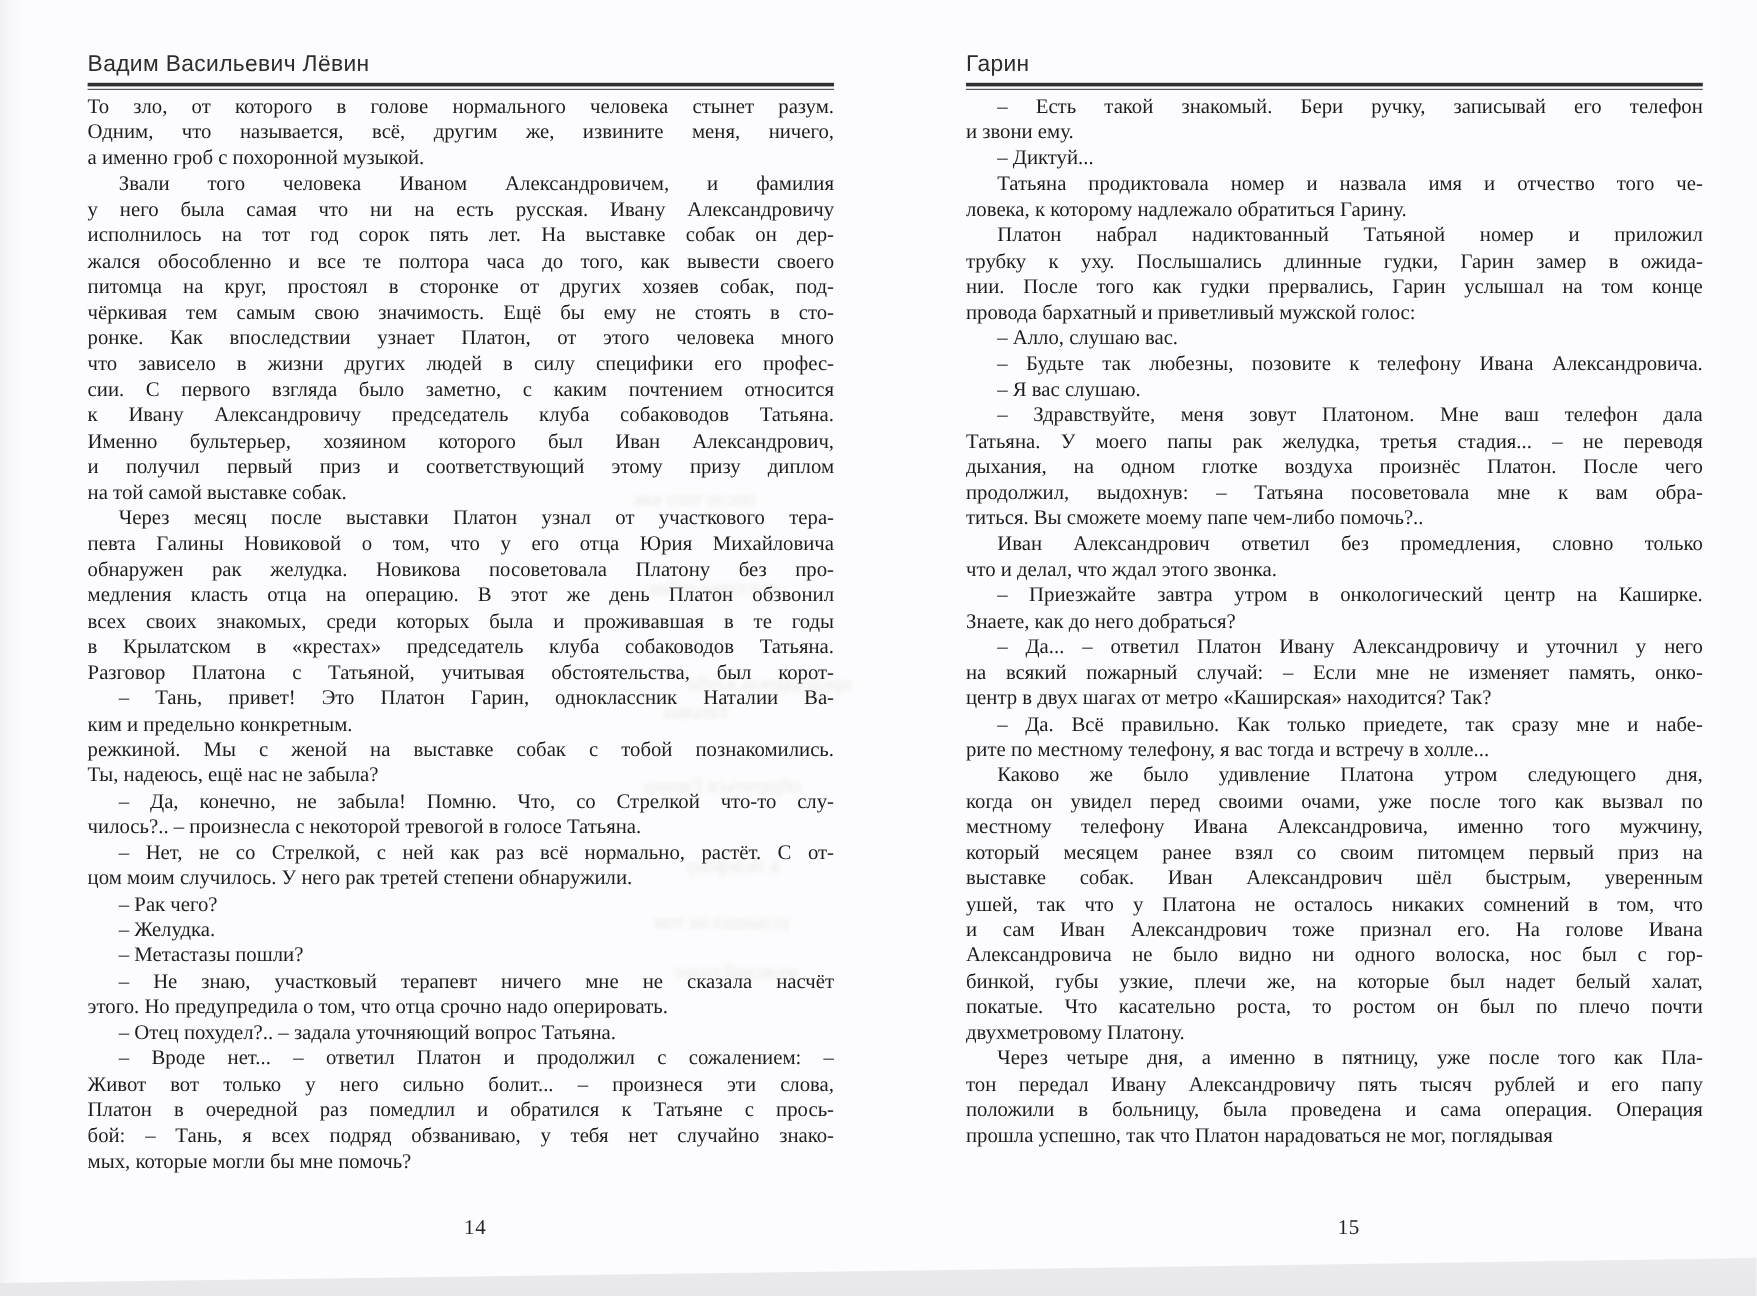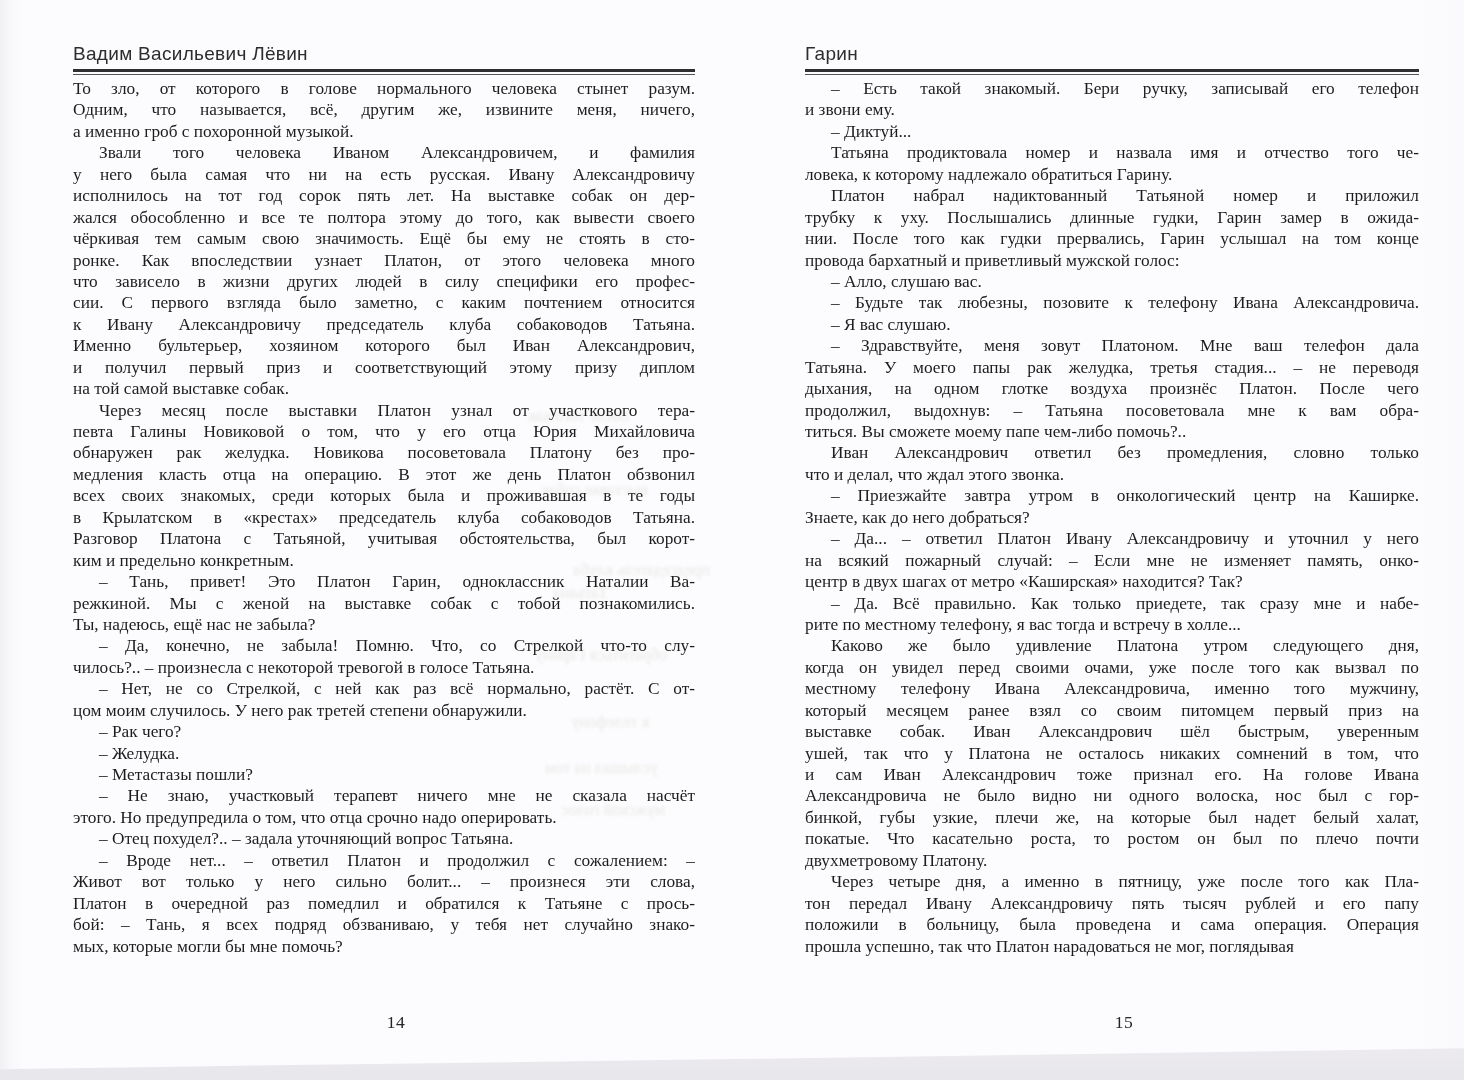"жался обособленно и все те" div.line { text: этому -> часа }
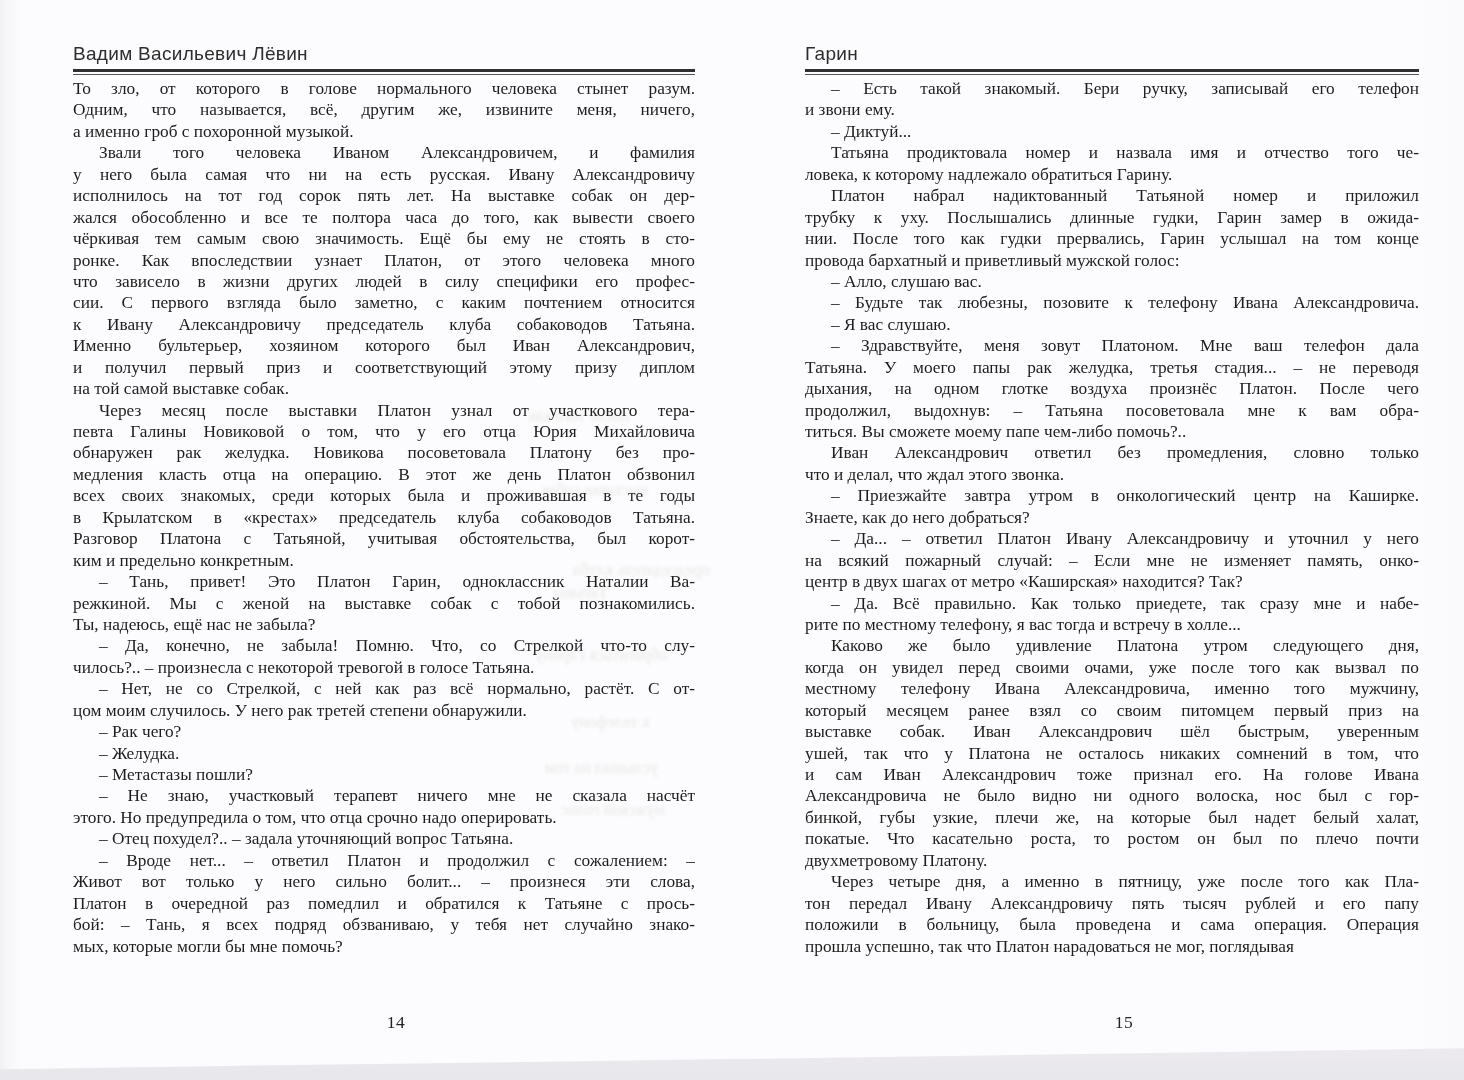"питомца на круг, простоял в" div.line { html: none -> <div>питомца на круг, простоял в сторонке от других хозяев собак, под-</div> }
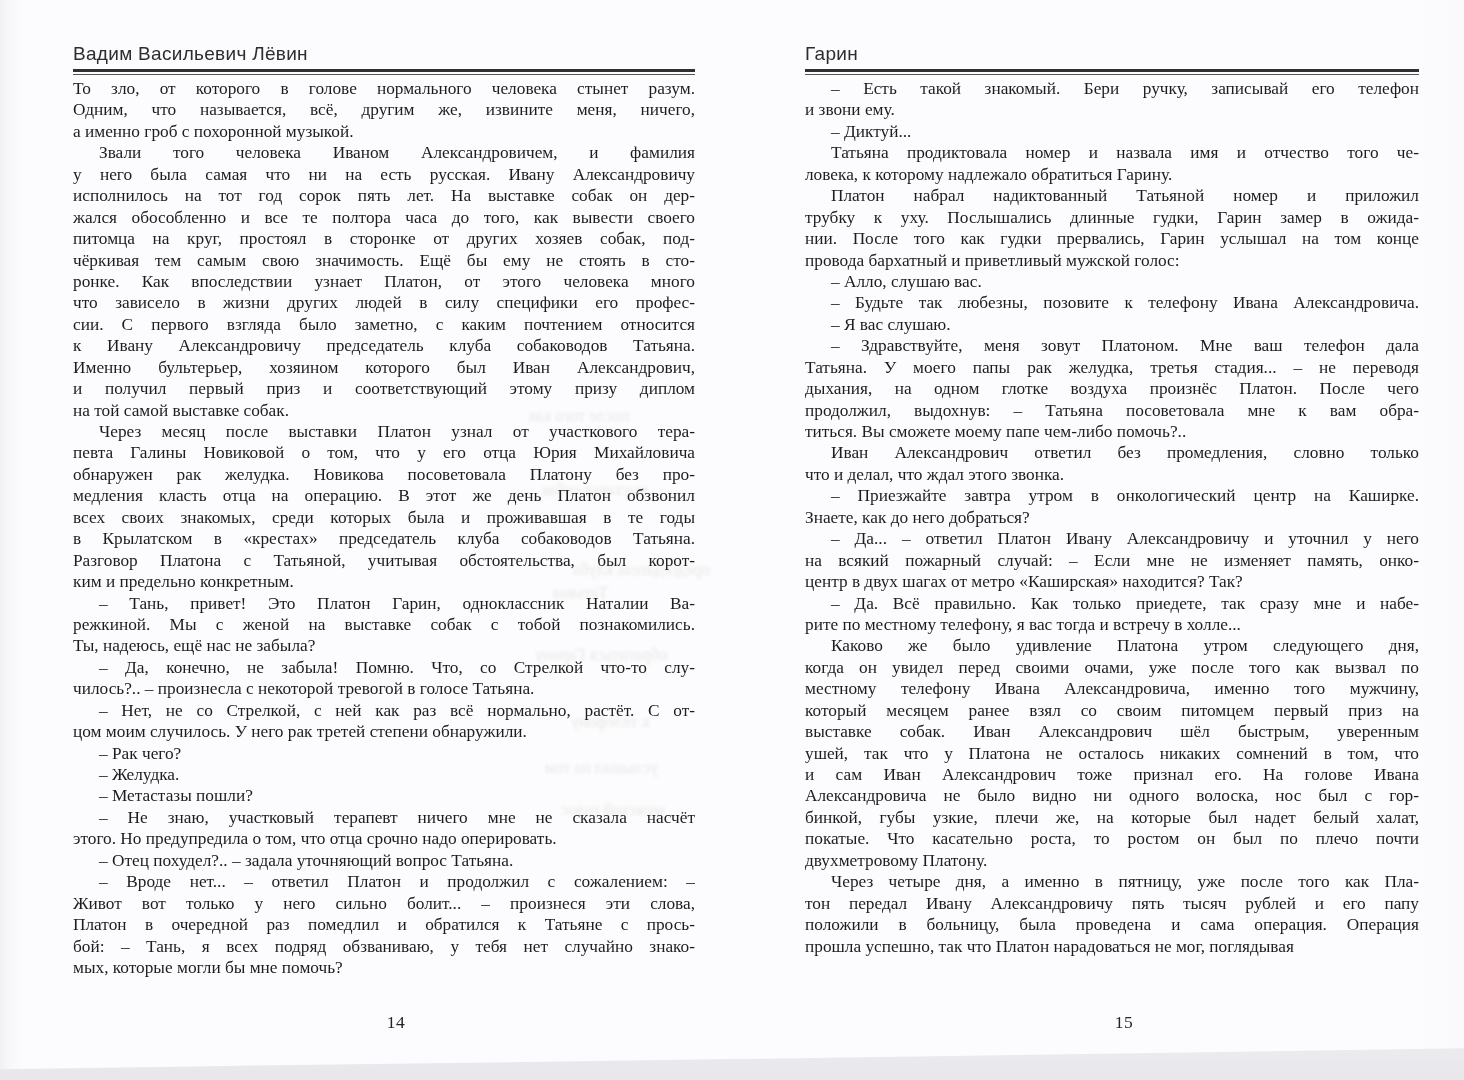"ким и предельно конкретным." div.line { order: before "– Тань, привет! Это Платон" -> after "– Тань, привет! Это Платон" }
